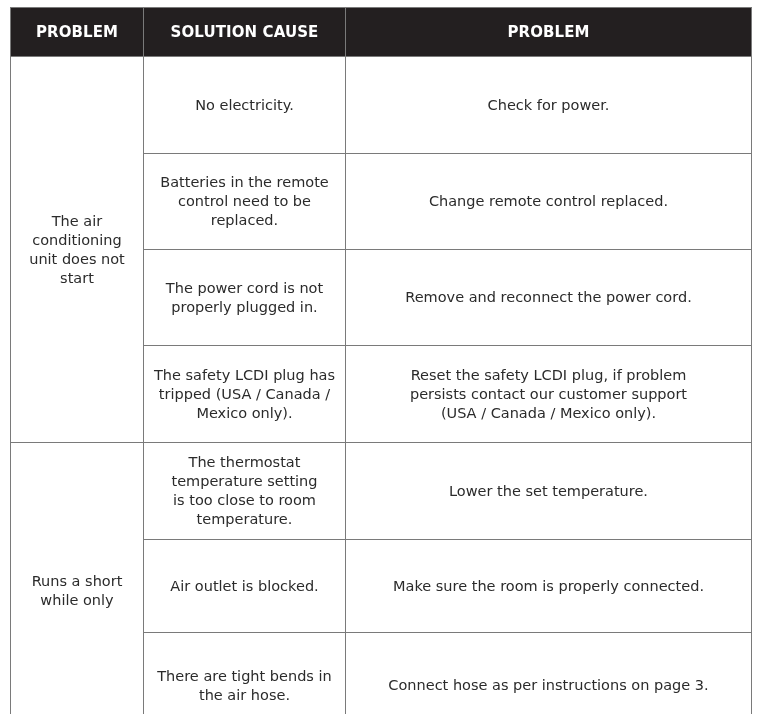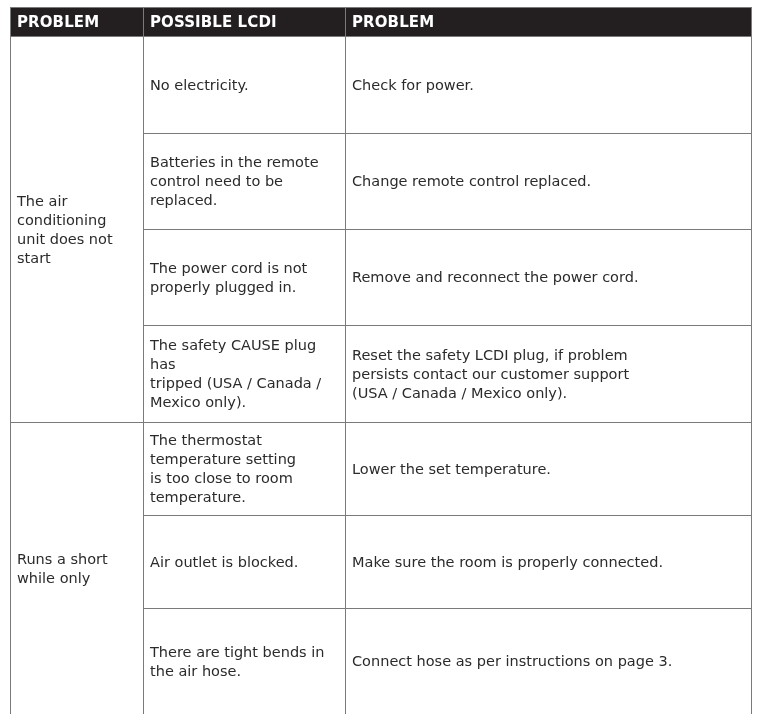"PROBLEM" th,td { padding: 0 6px -> 10px 6px; text-align: left -> center }
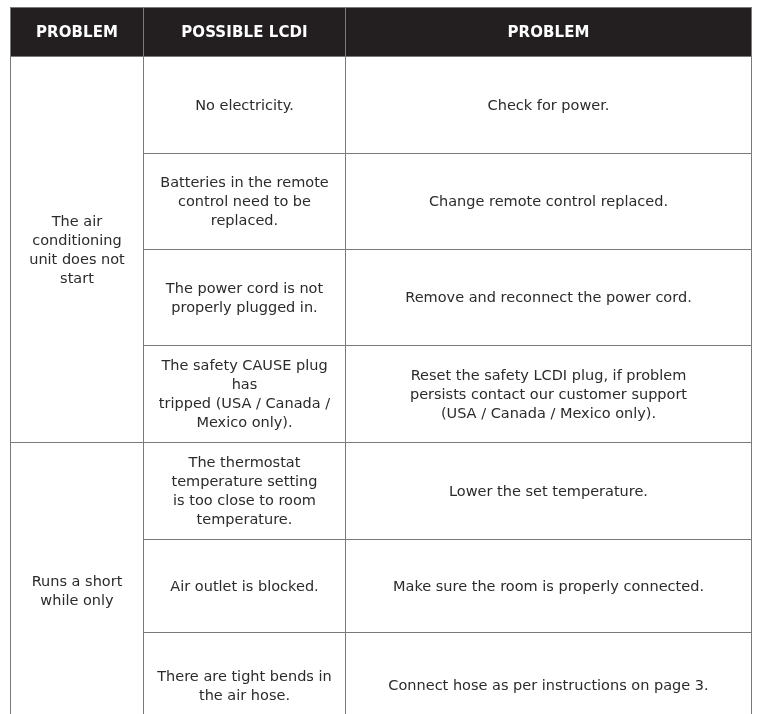"POSSIBLE LCDI" th { text: POSSIBLE LCDI -> SOLUTION CAUSE }
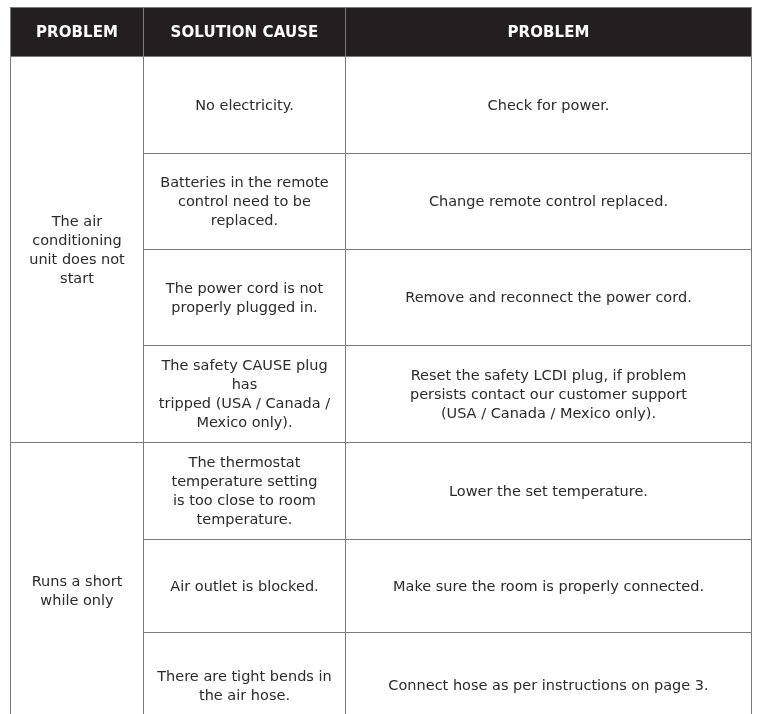"The safety CAUSE plug has" td.cell-text { text: CAUSE -> LCDI }
